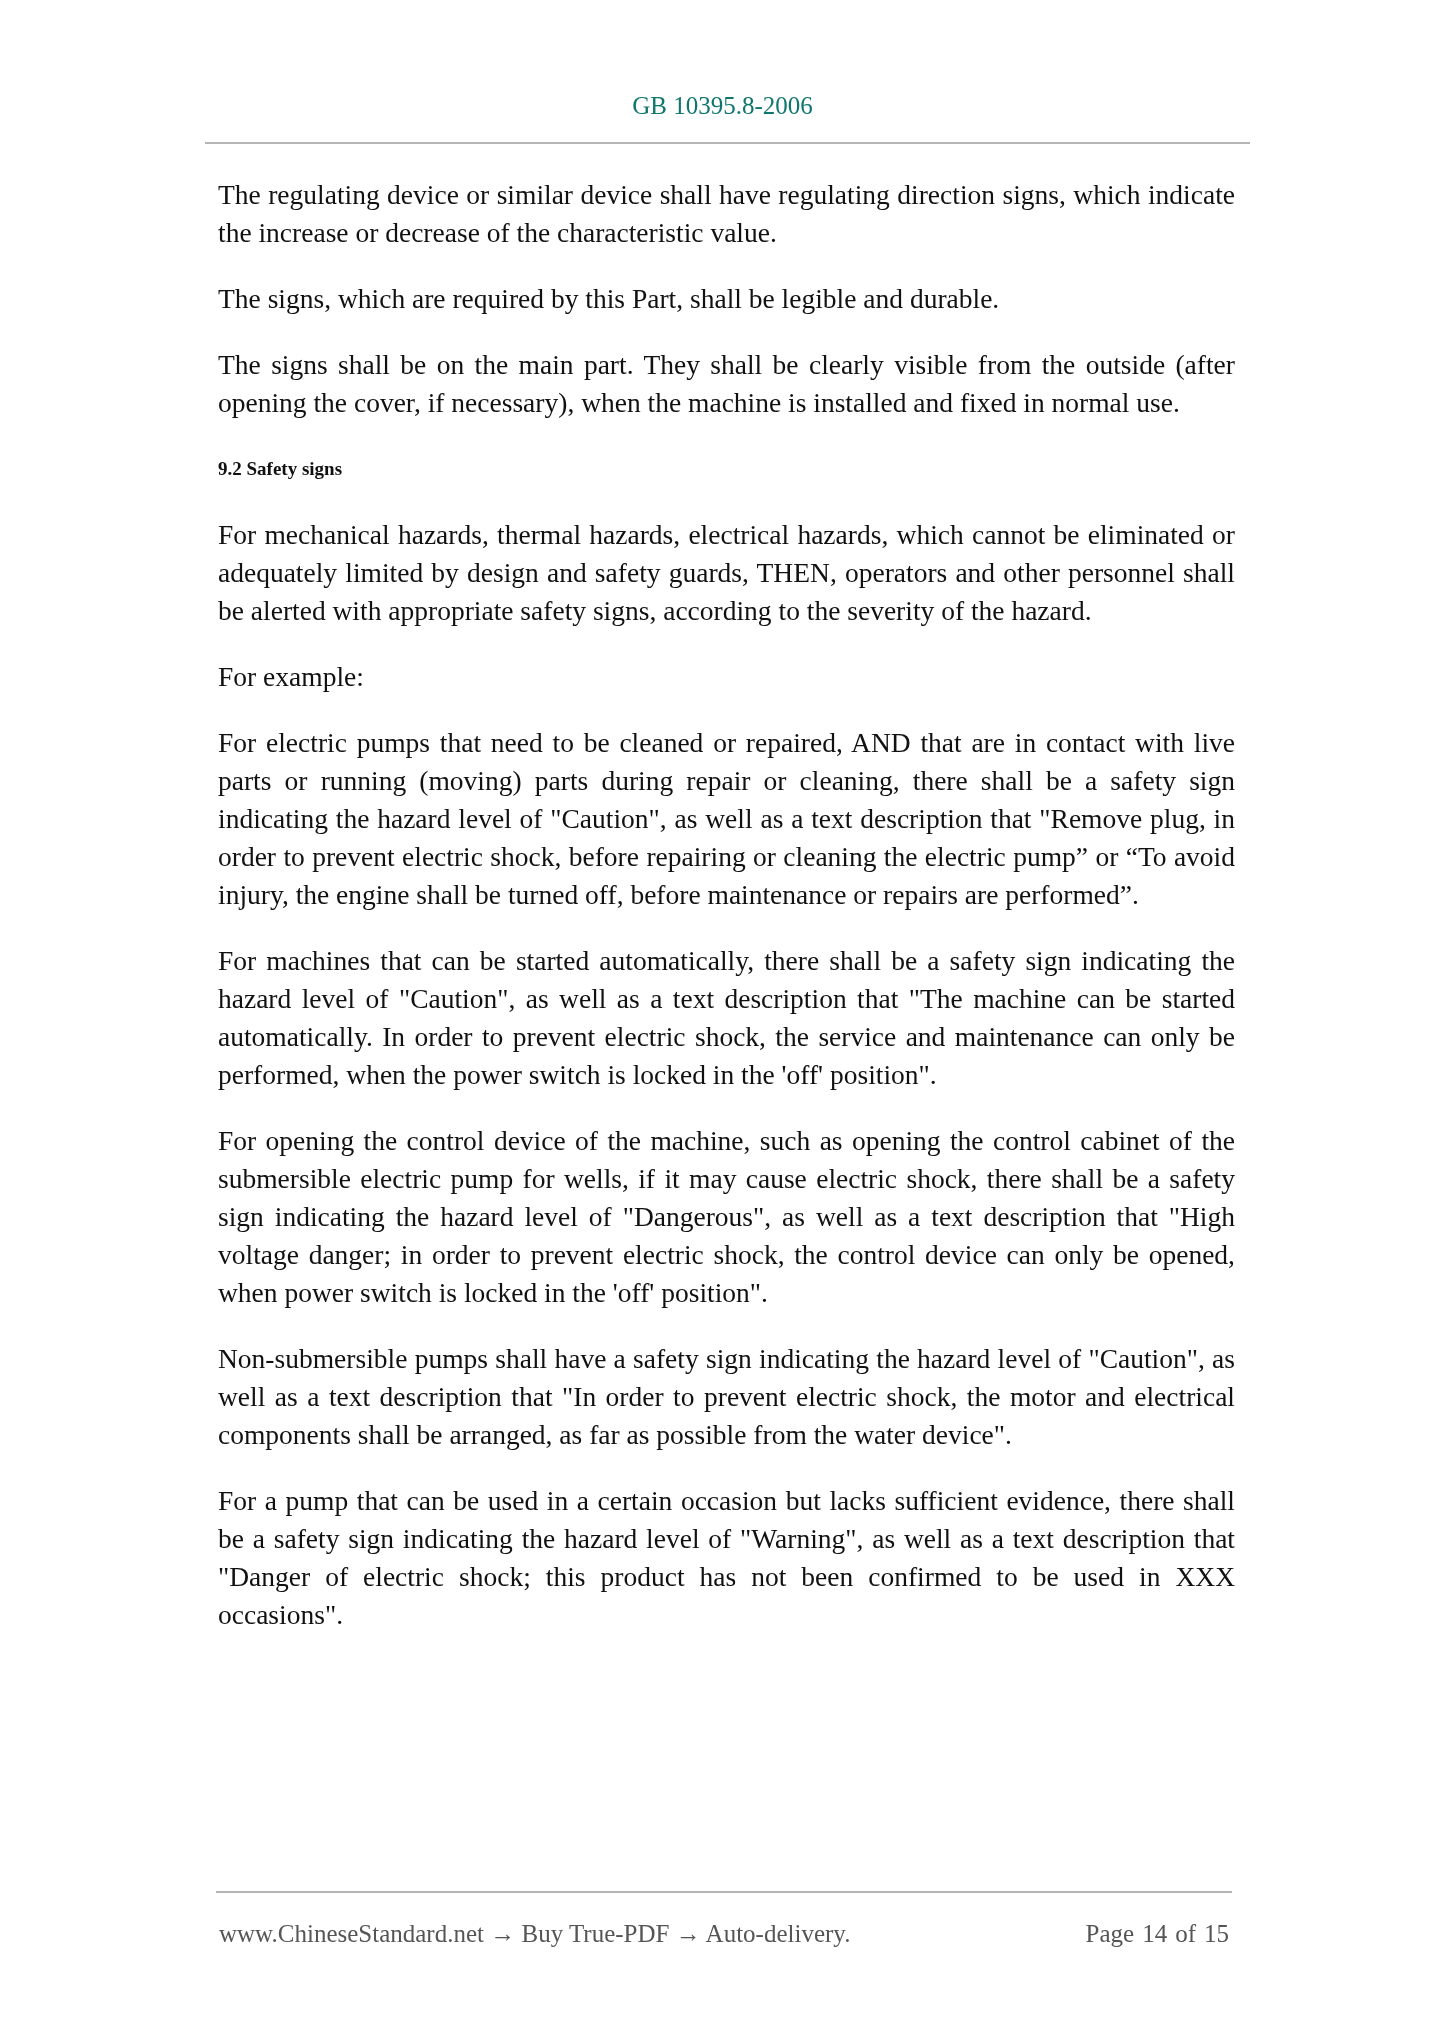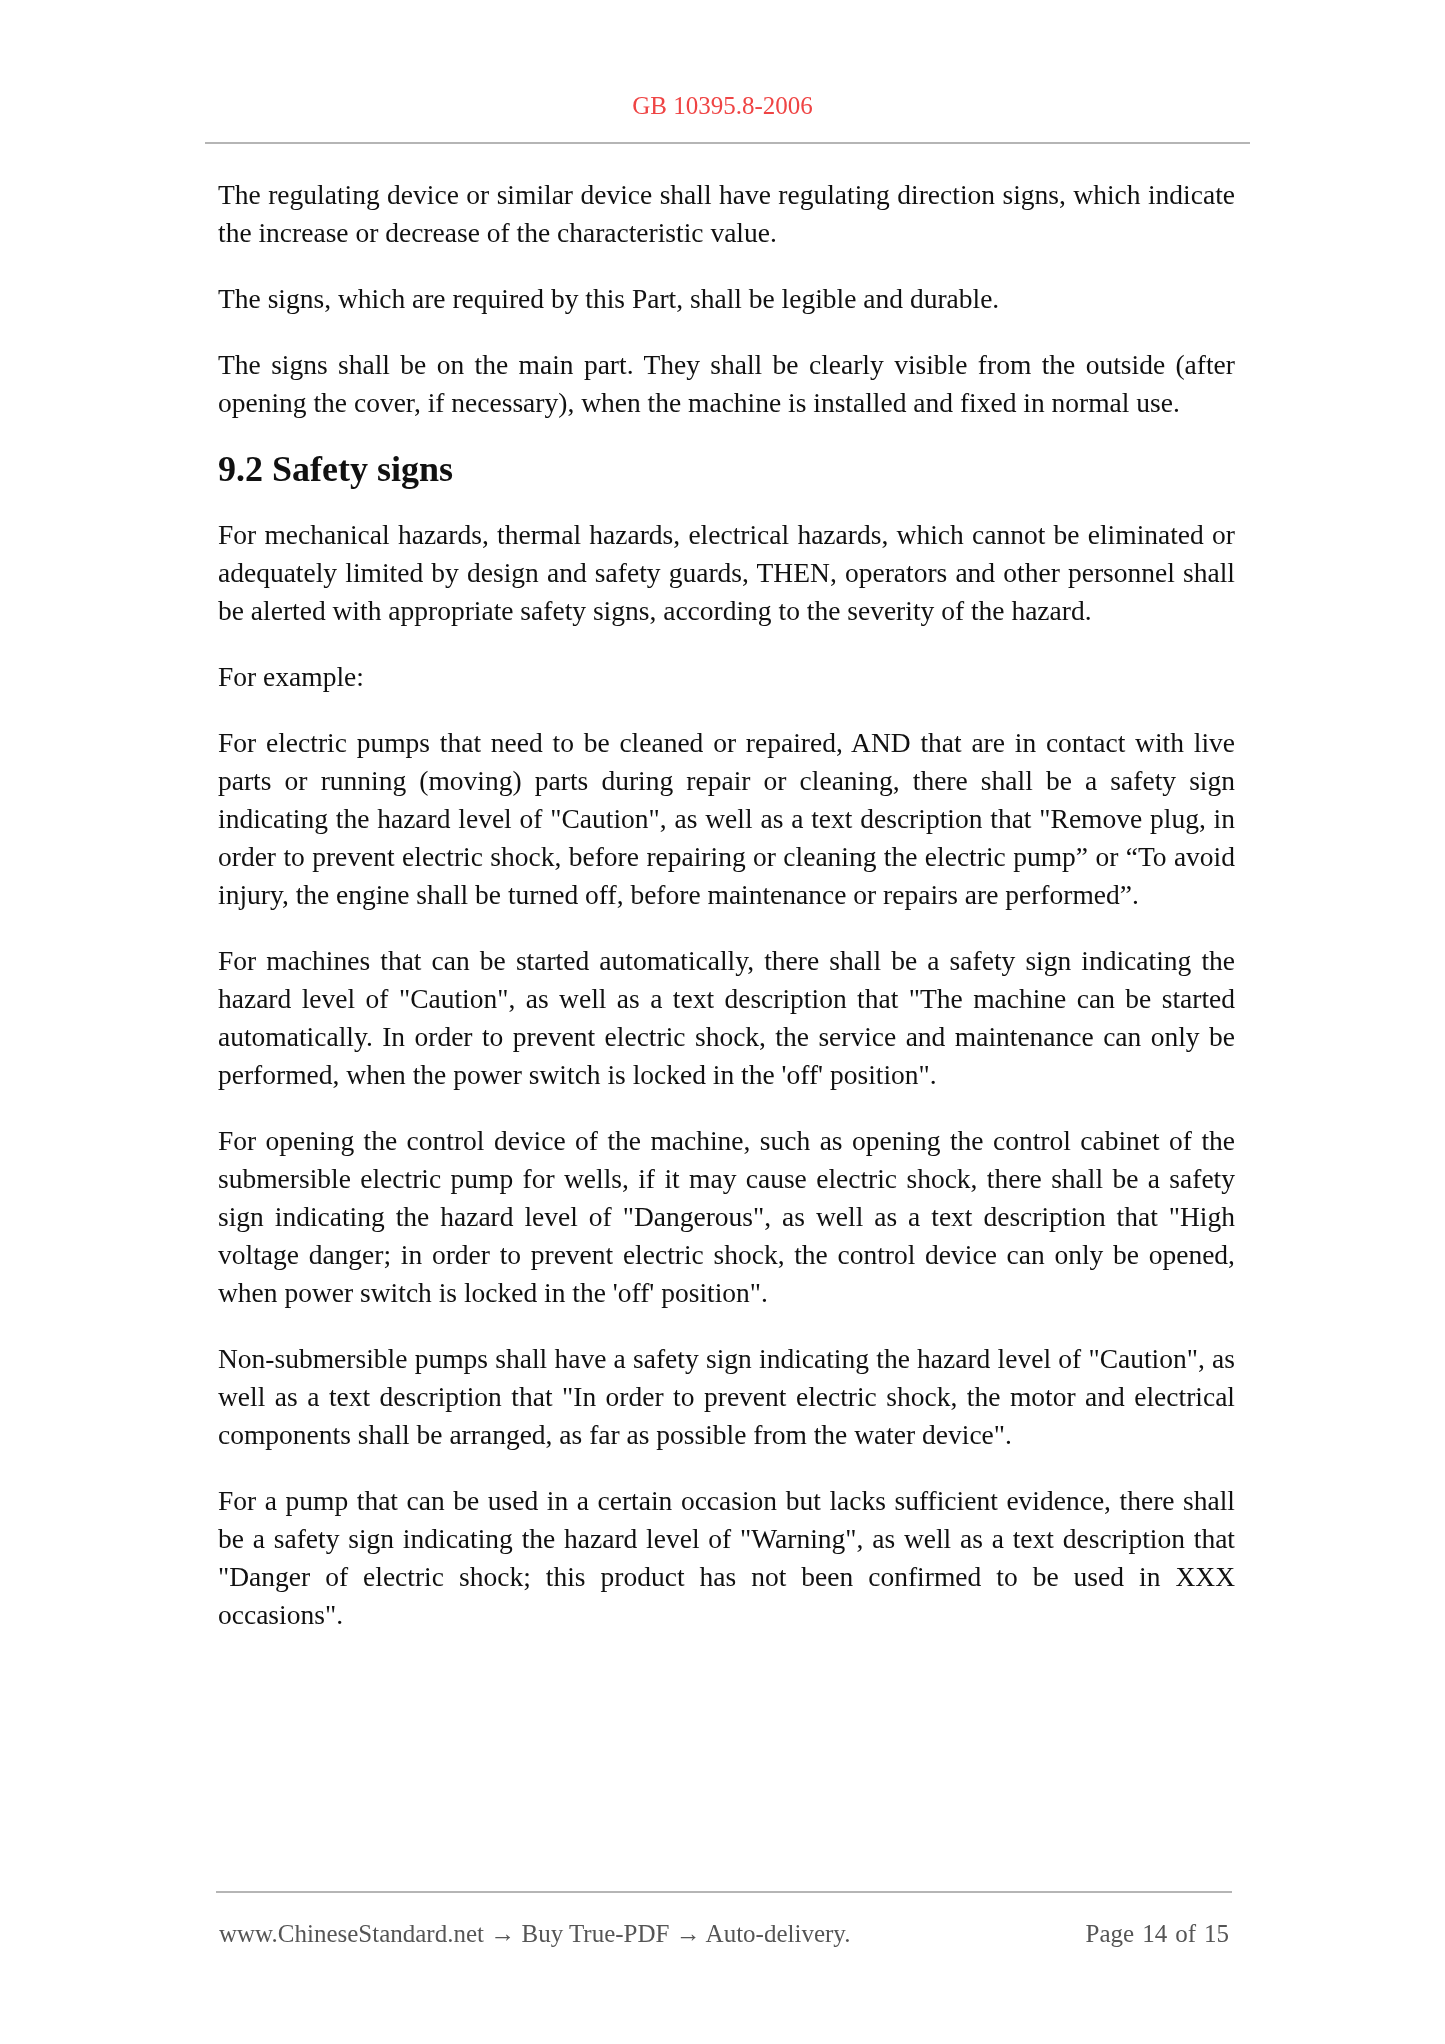"GB 10395.8-2006" .header-title { color: #ef4444 -> #0f766e }
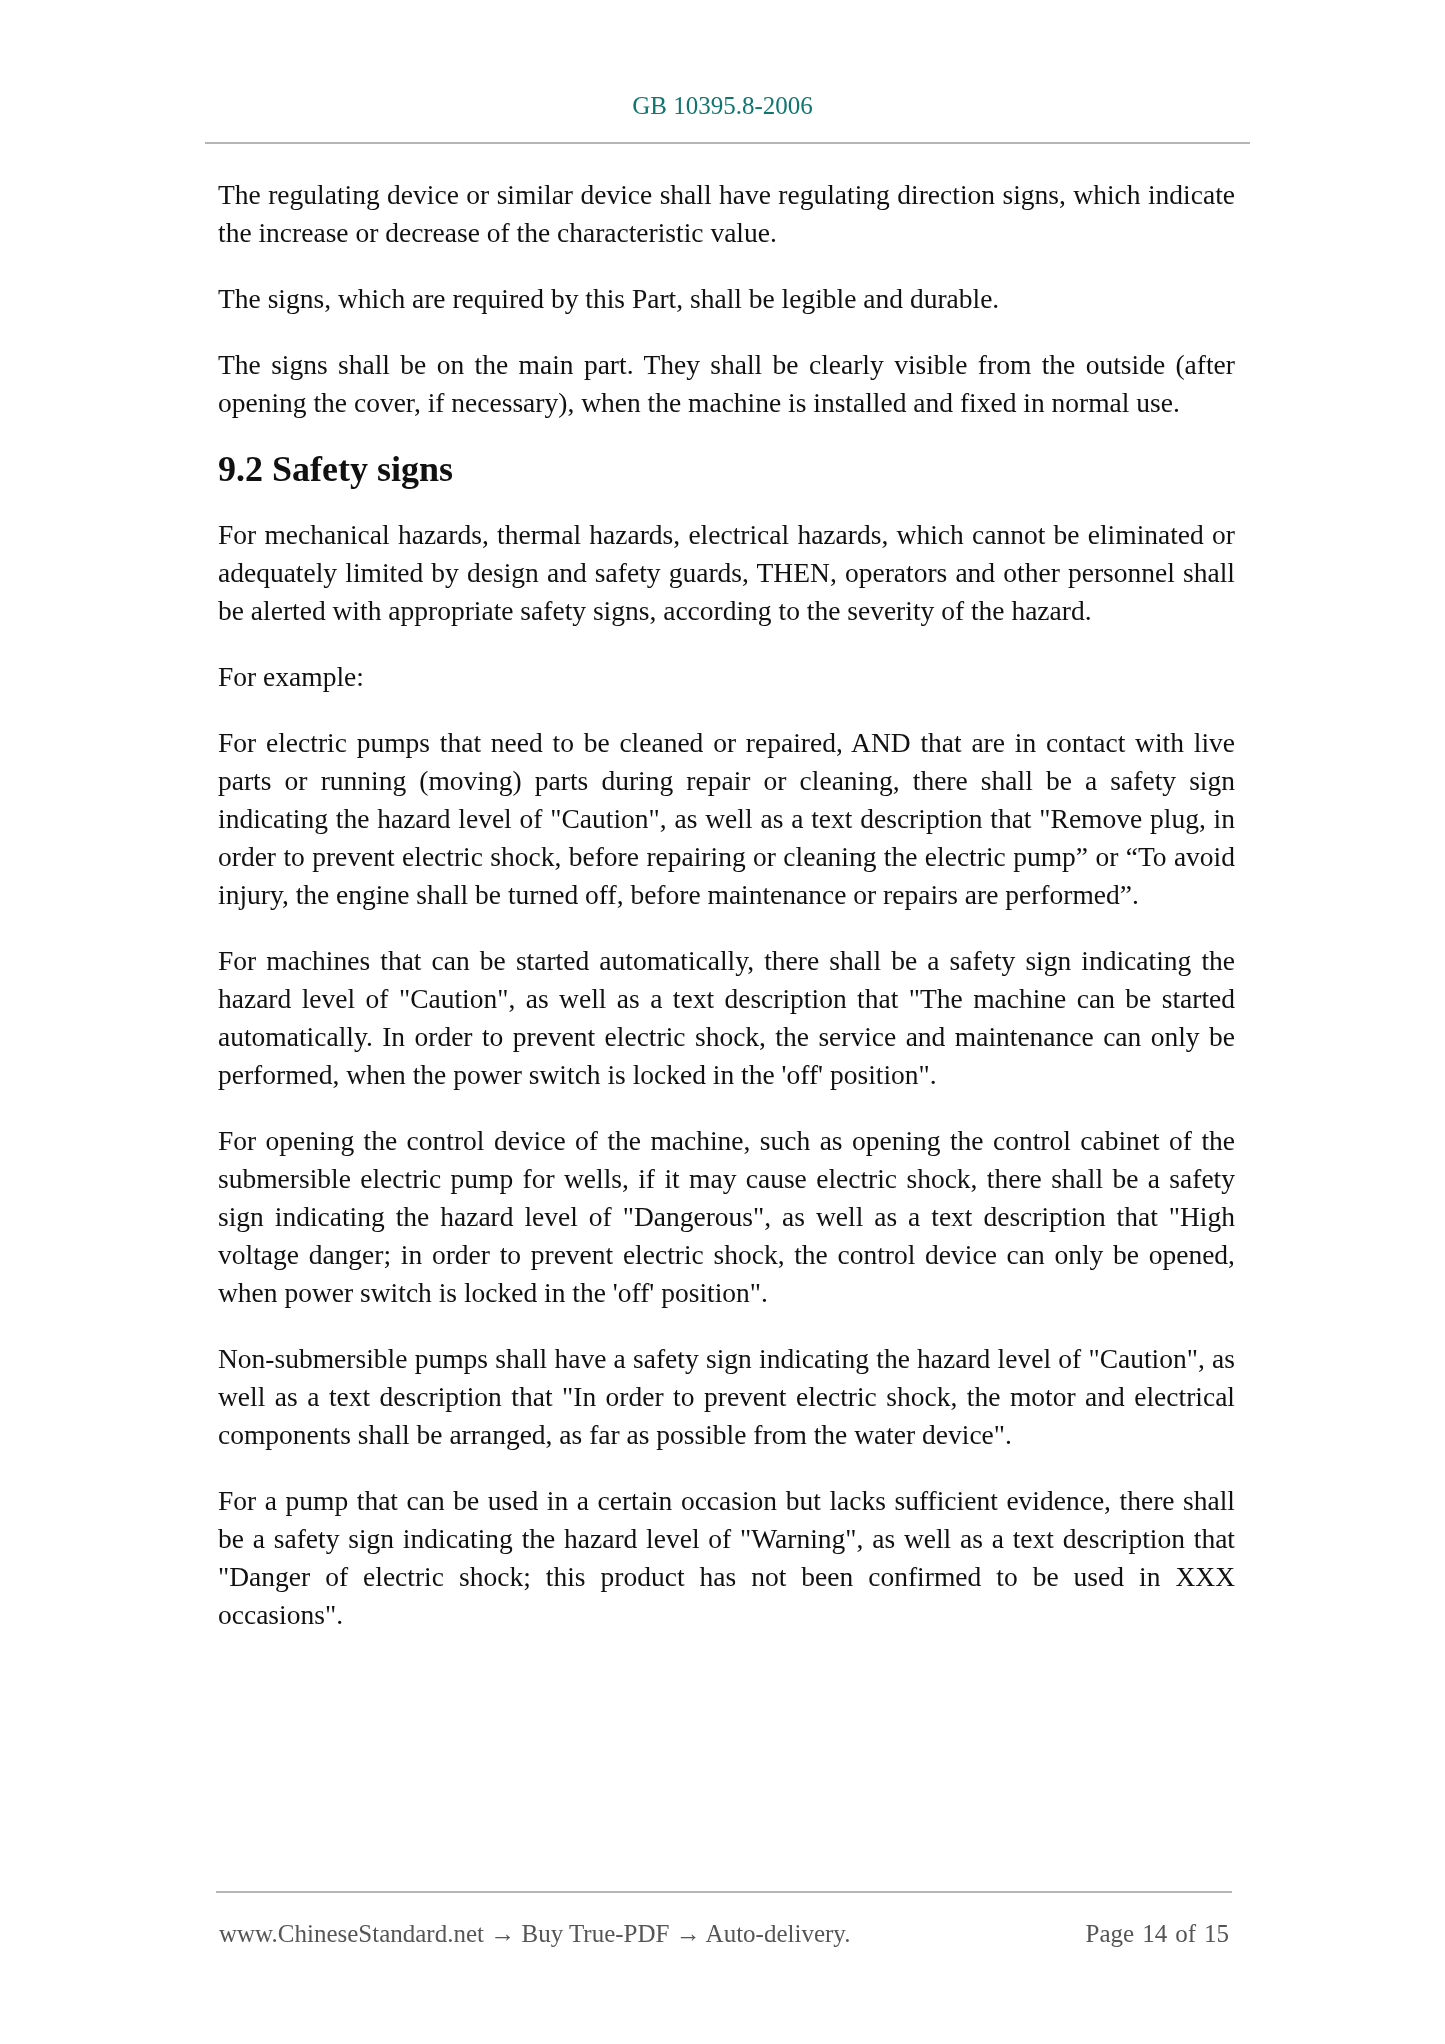"9.2 Safety signs" .content h2 { font-size: 36px -> 19px }
